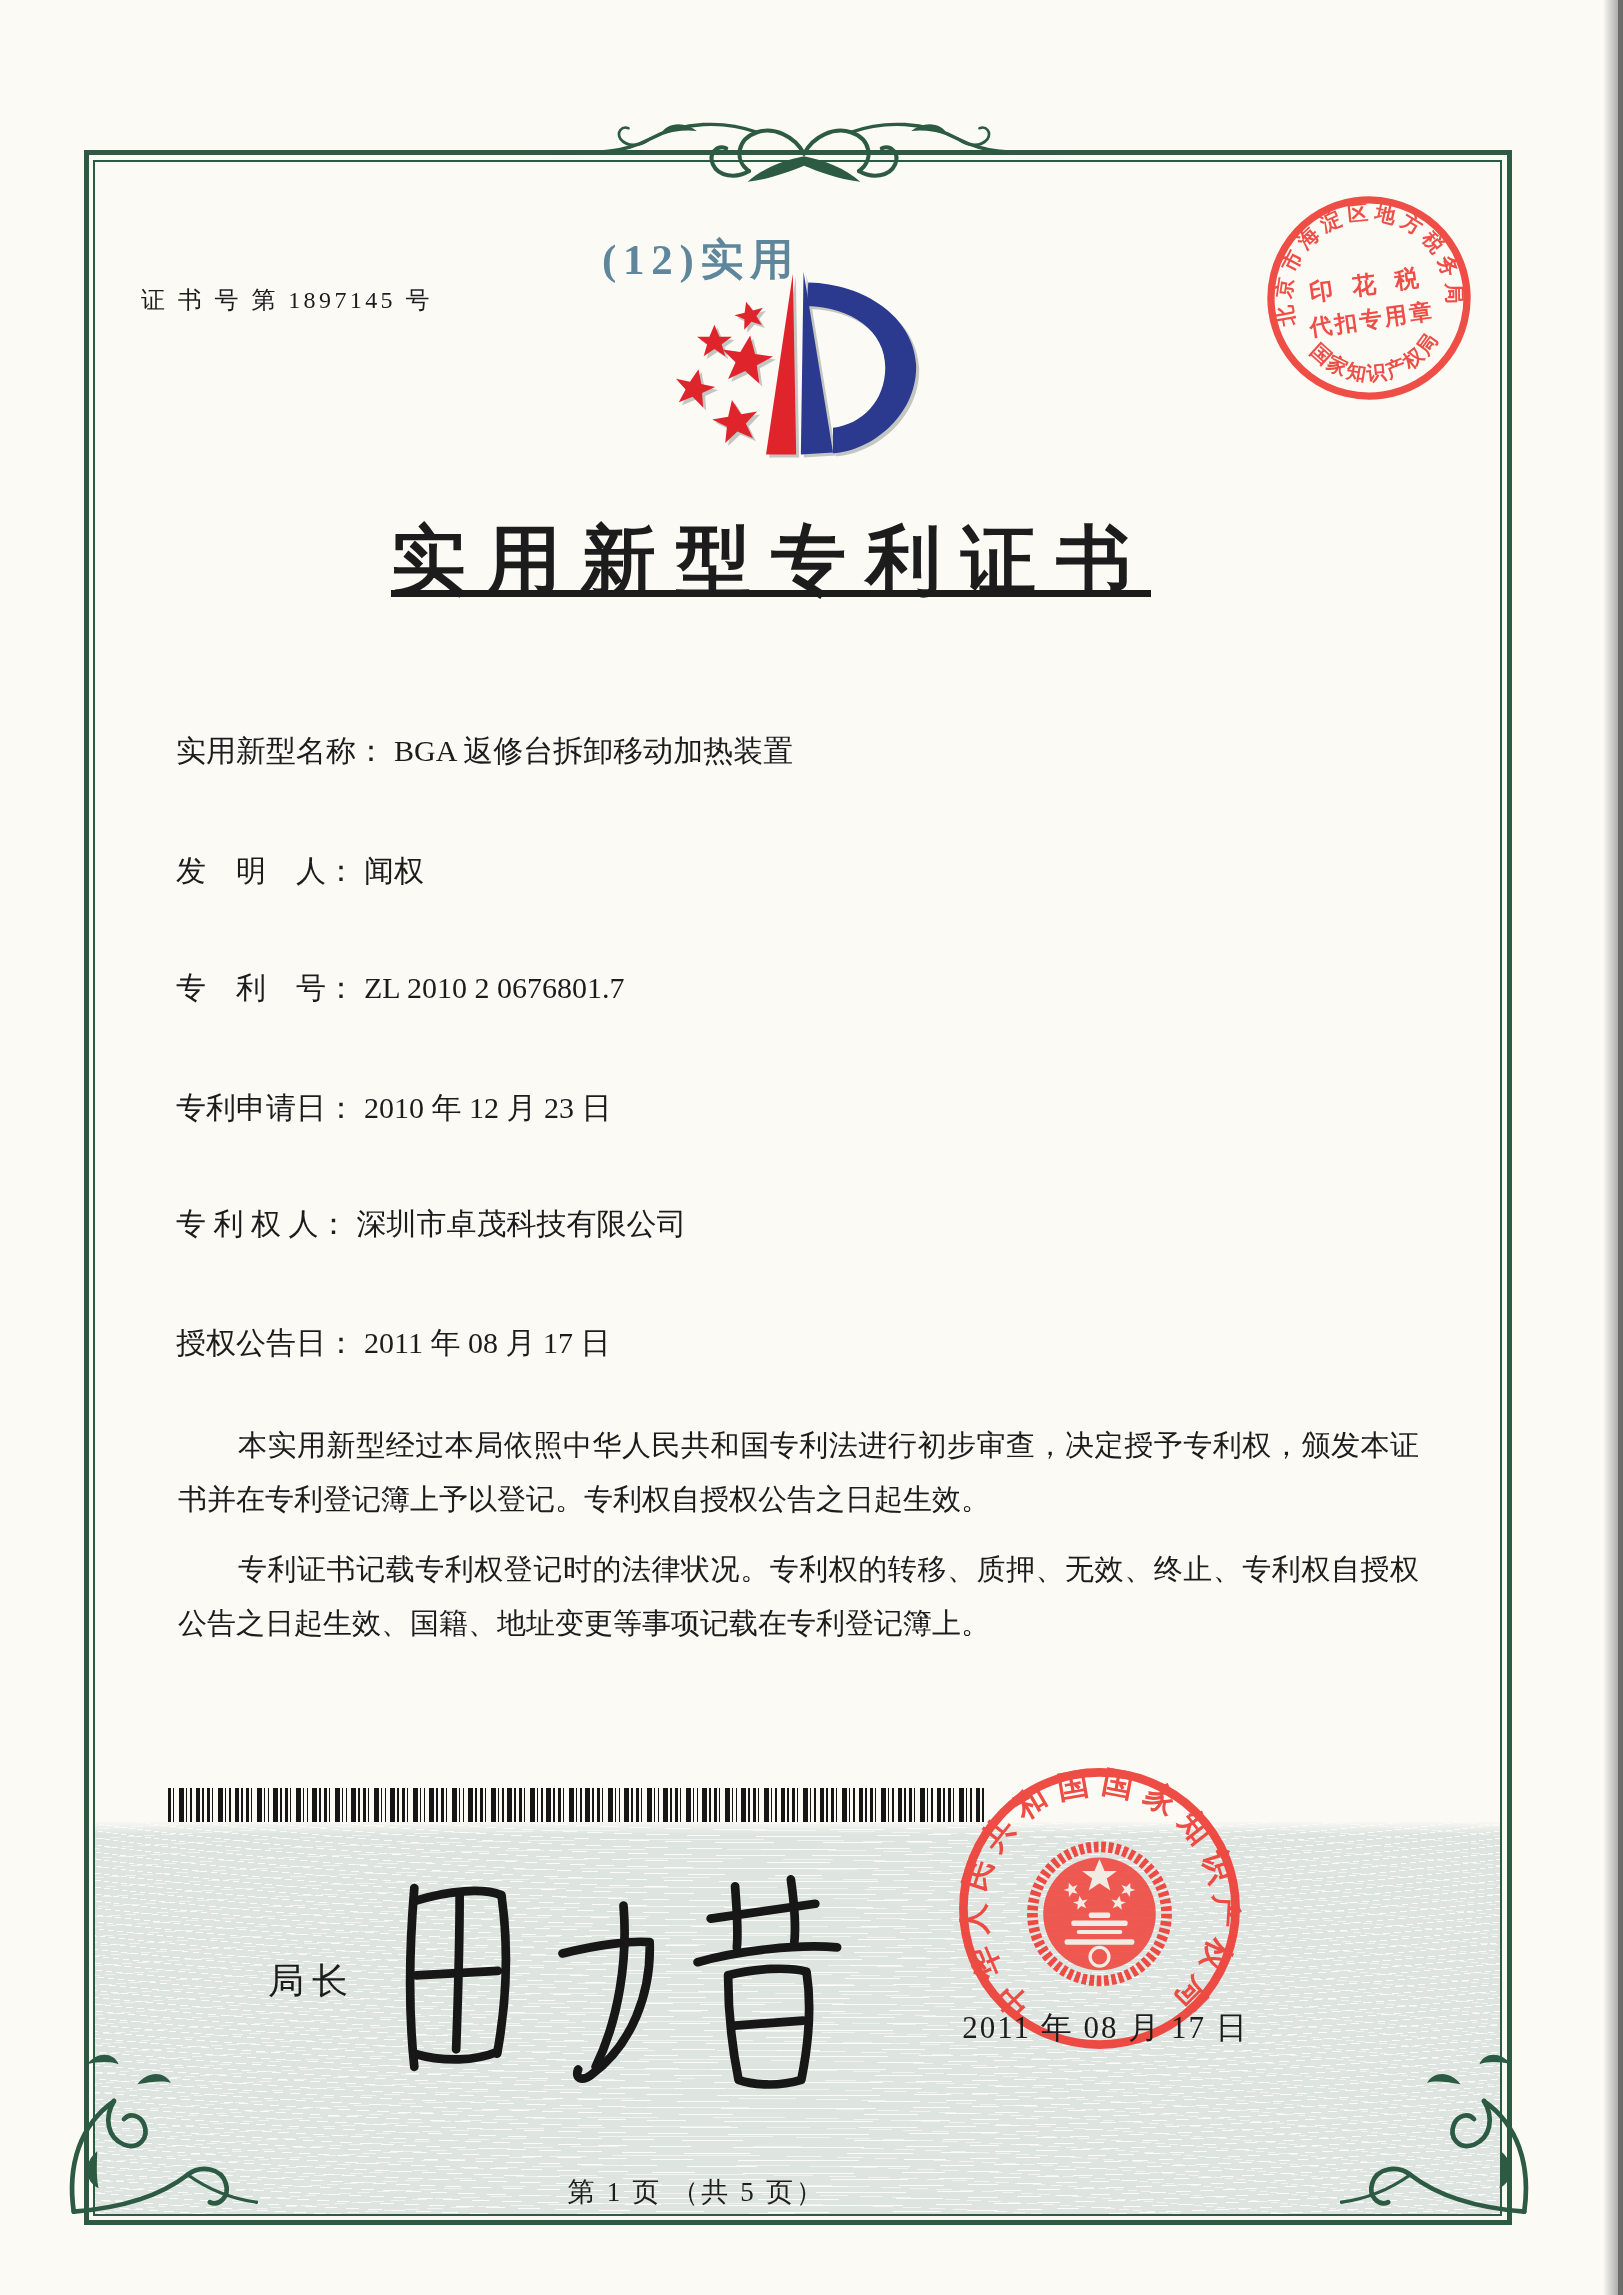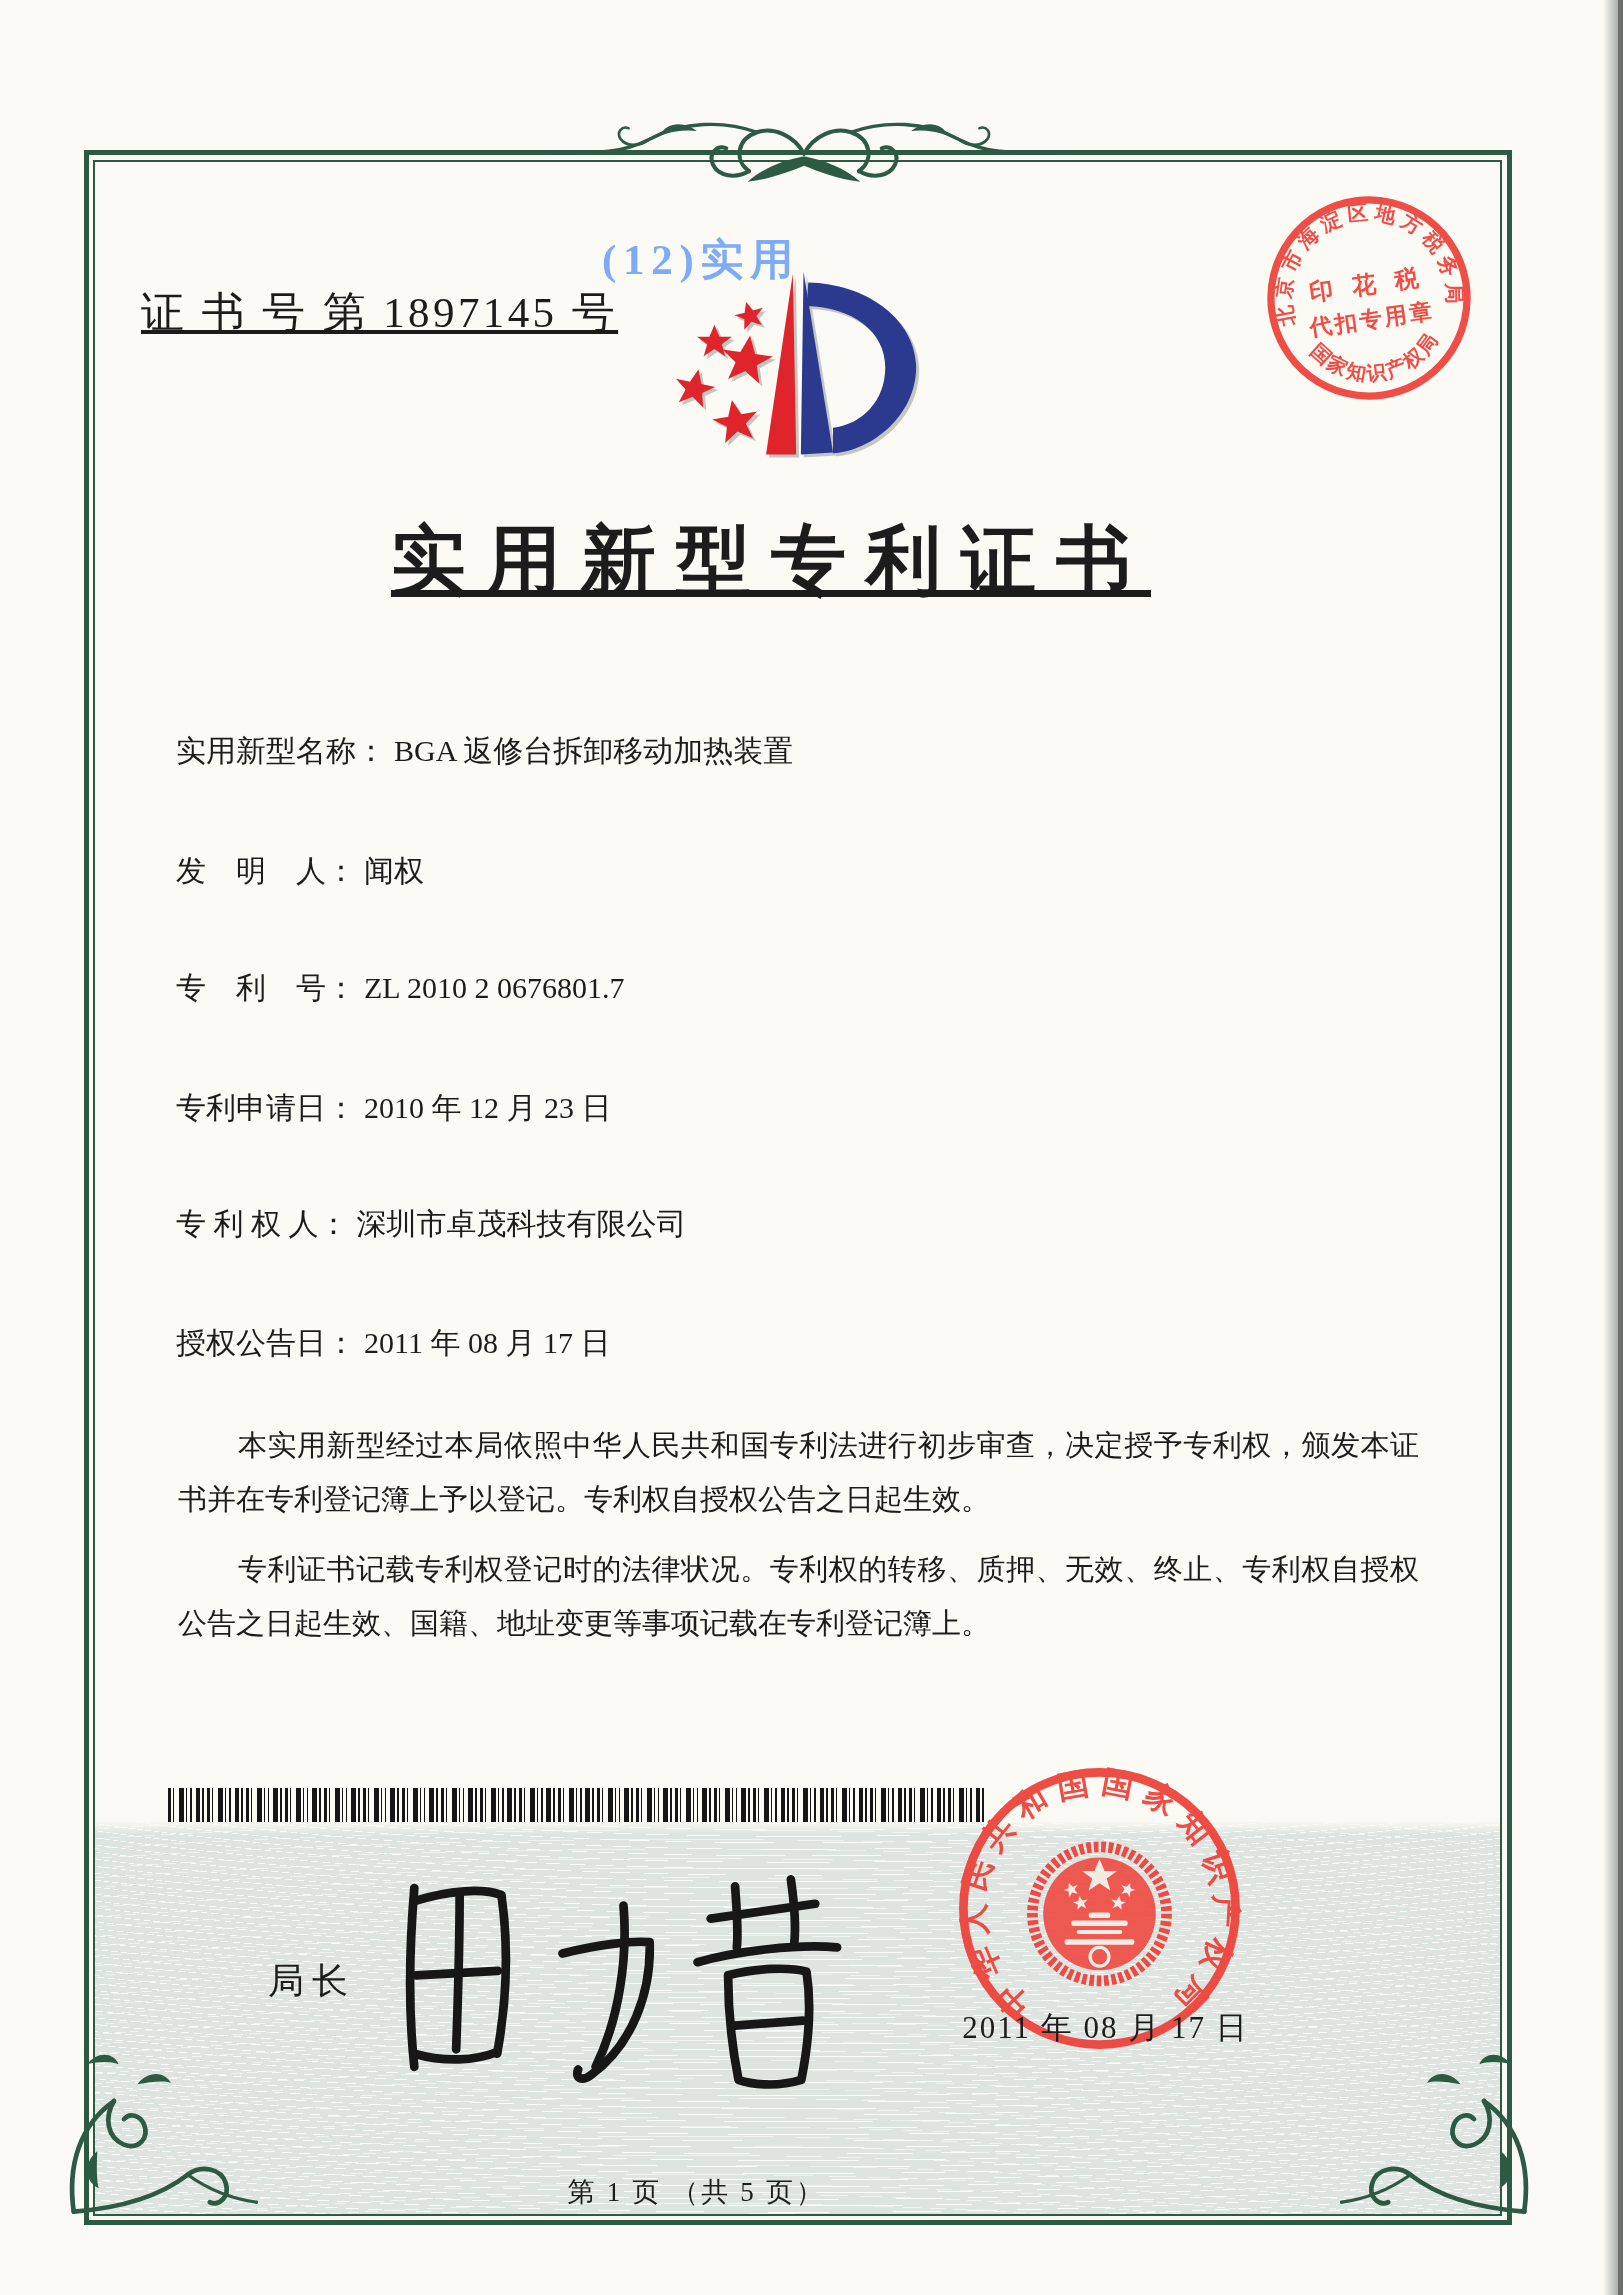"(12)实用" .ghost { color: #3b82f6 -> #0c4a6e }
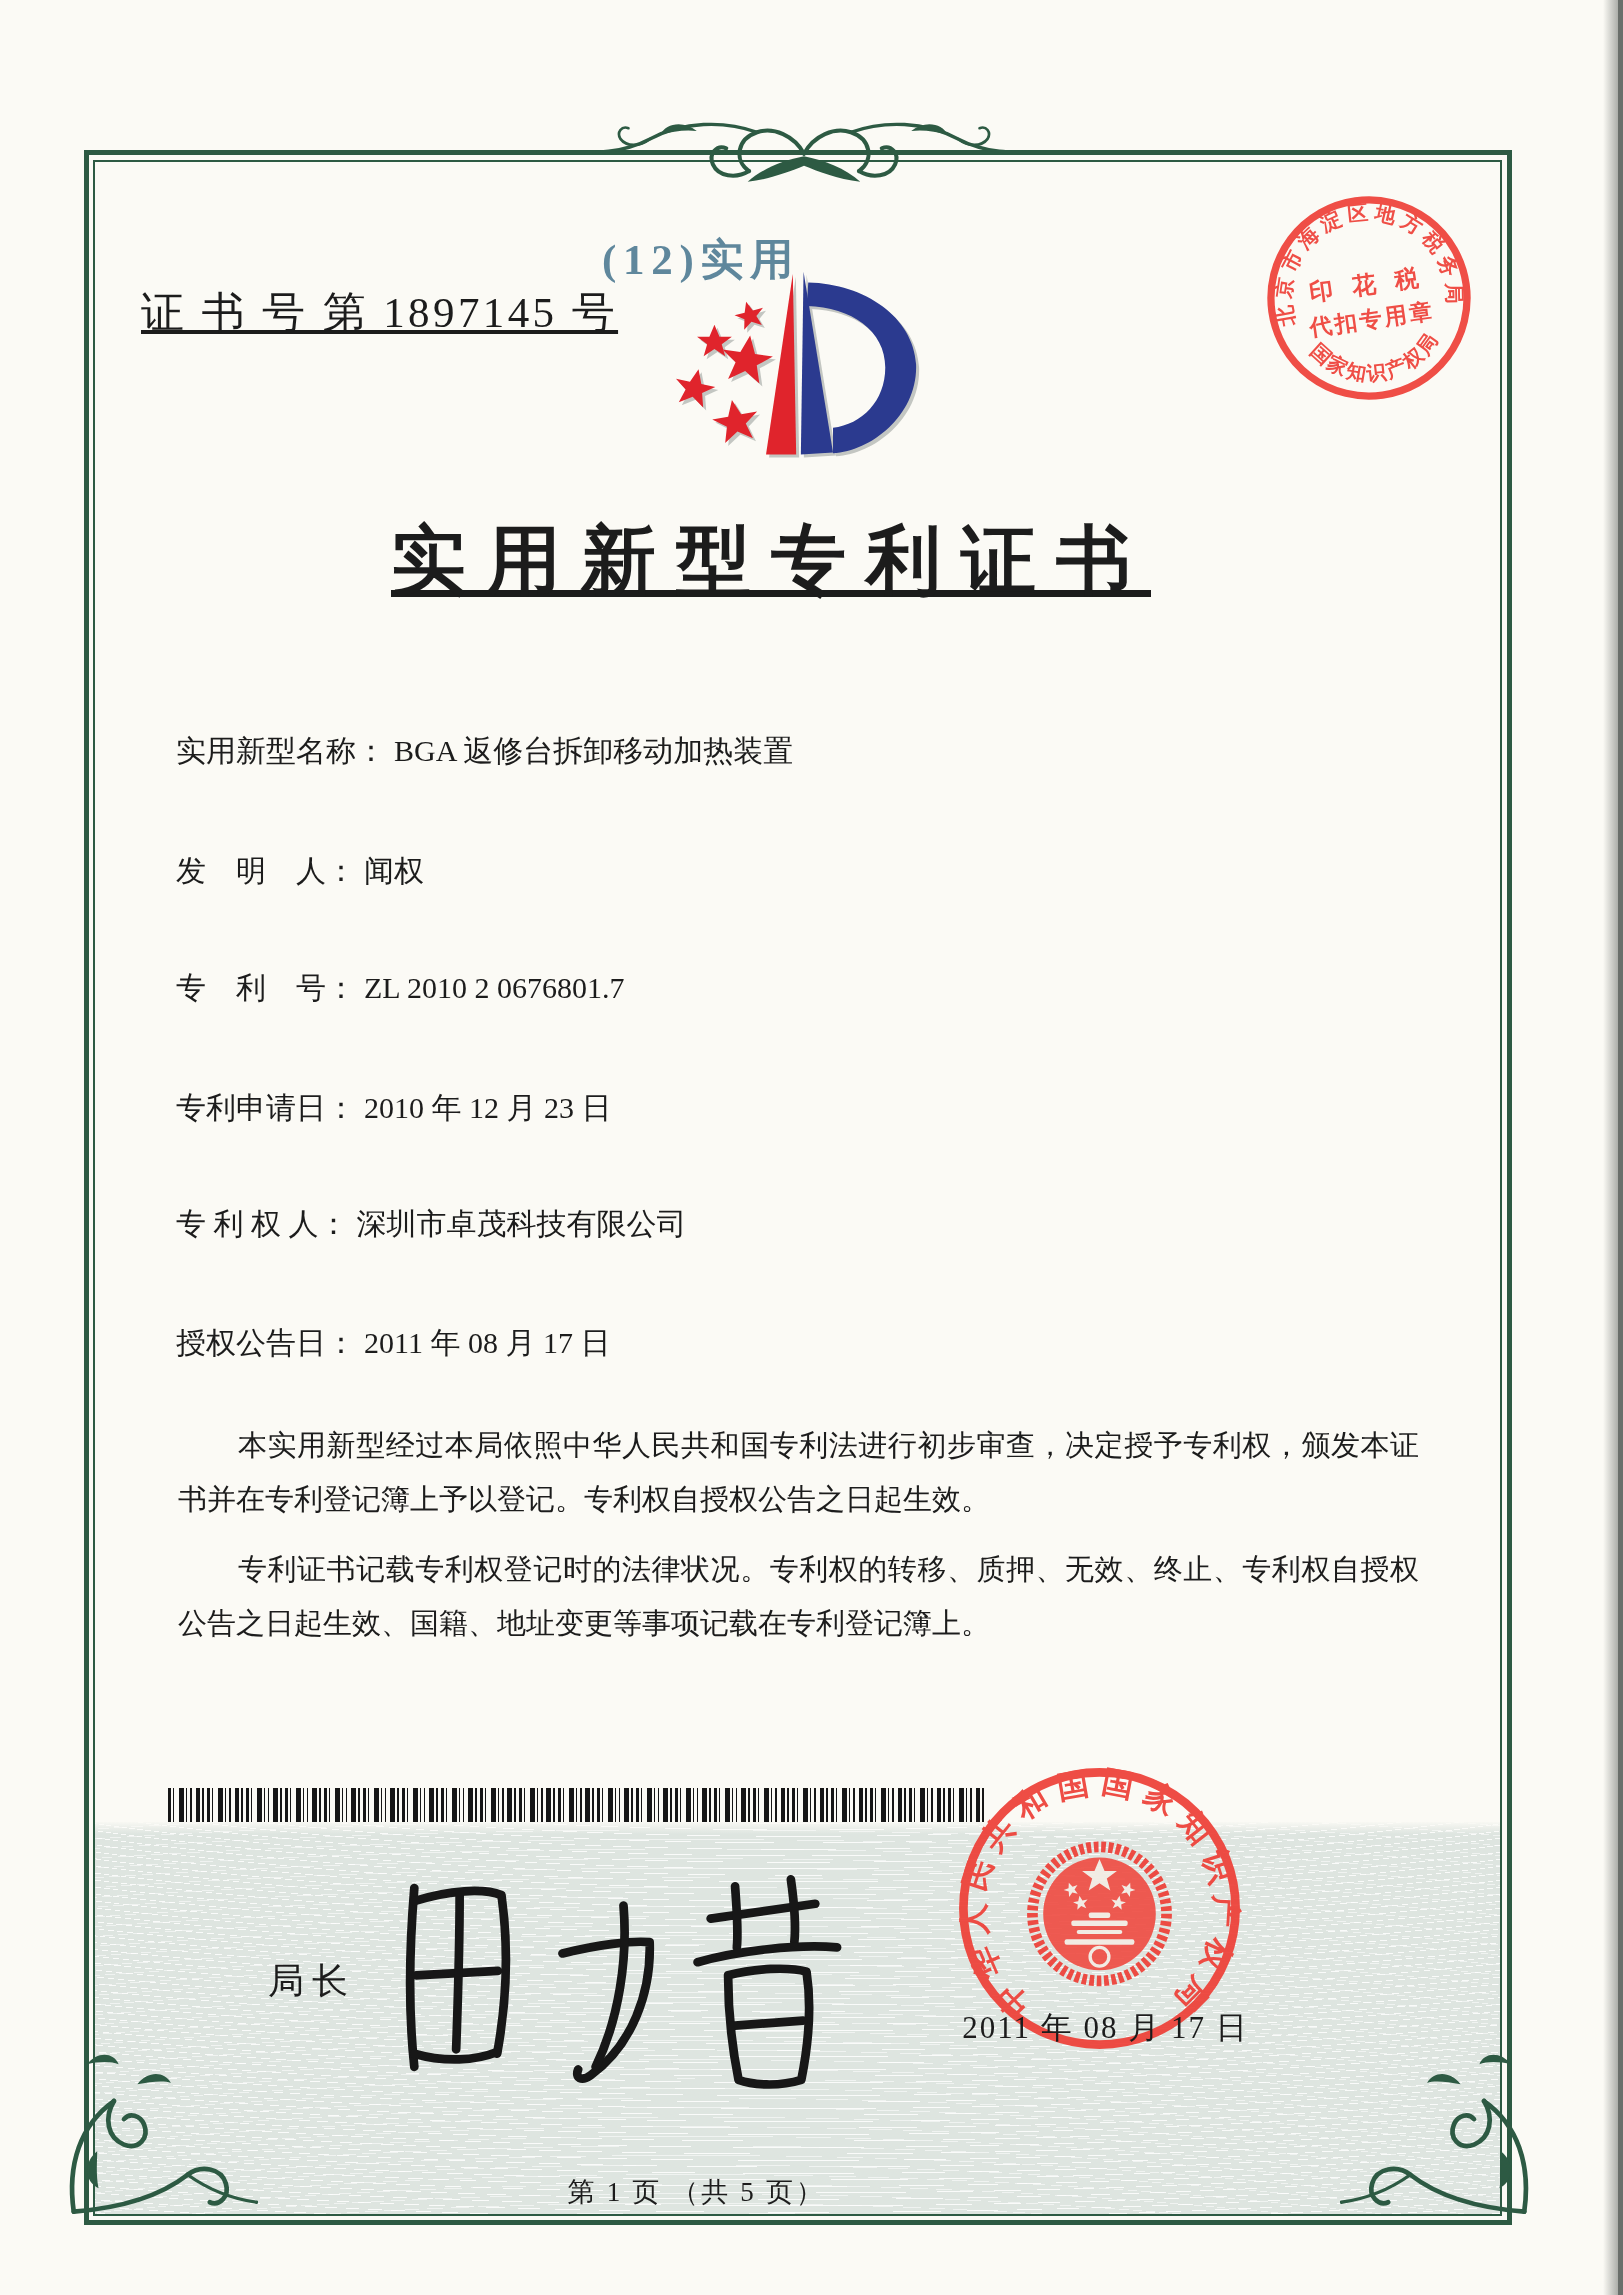"证 书 号 第 1897145" .cert-no { font-size: 43px -> 24px; text-decoration: underline -> none }
